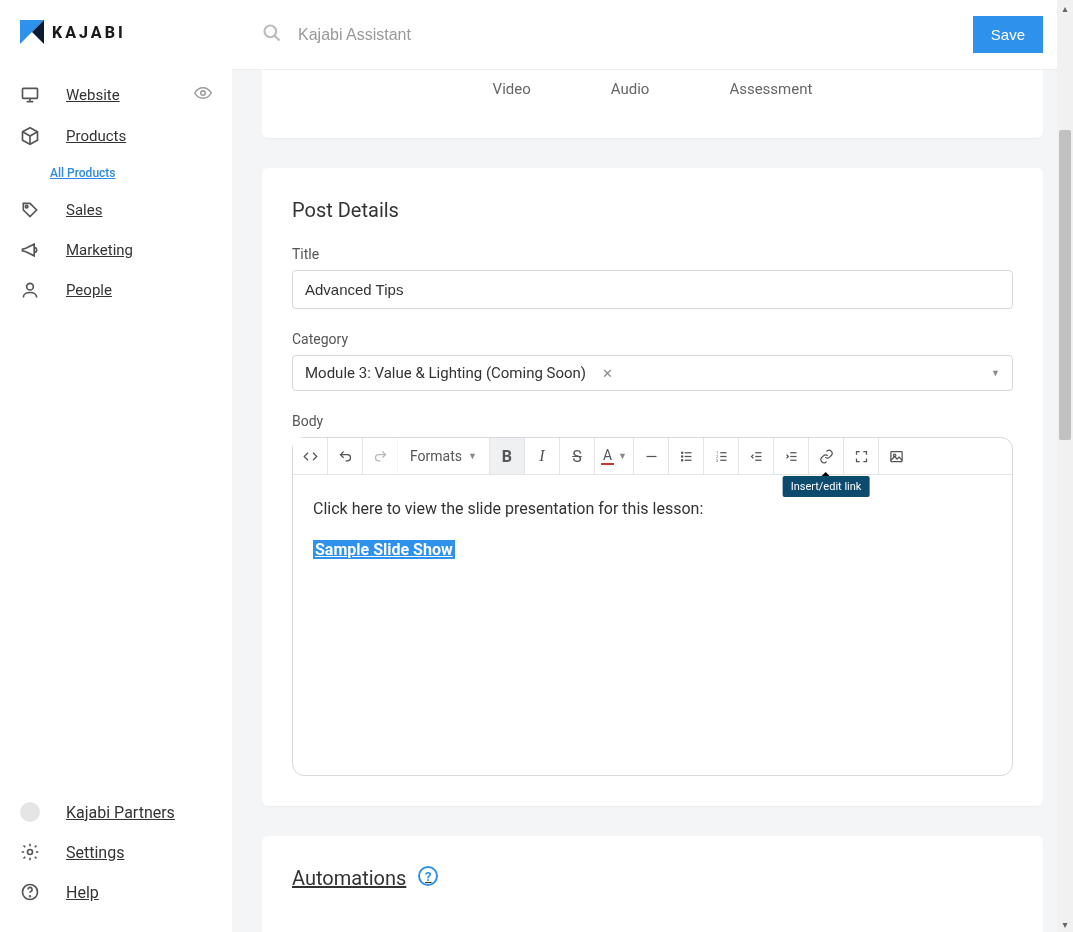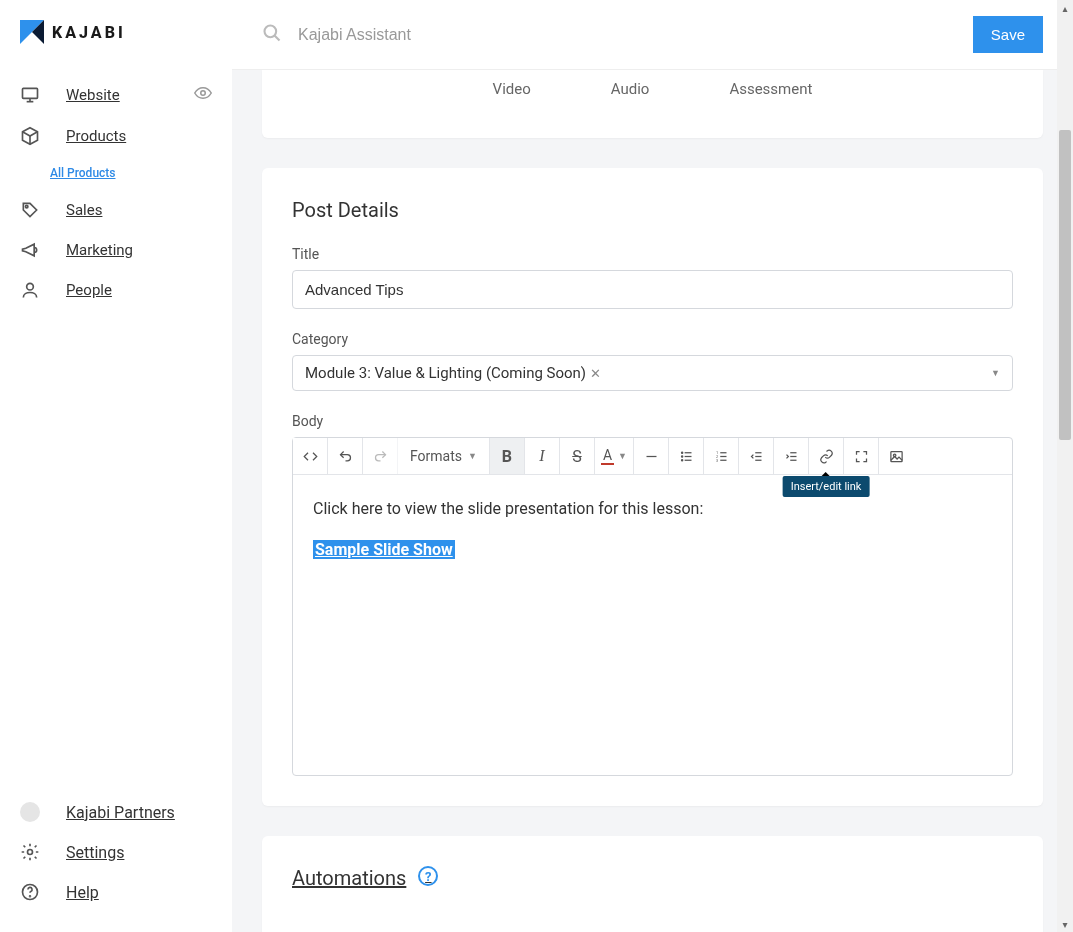"Module 3: Value & Lighting" .chip { gap: 4px -> 16px }
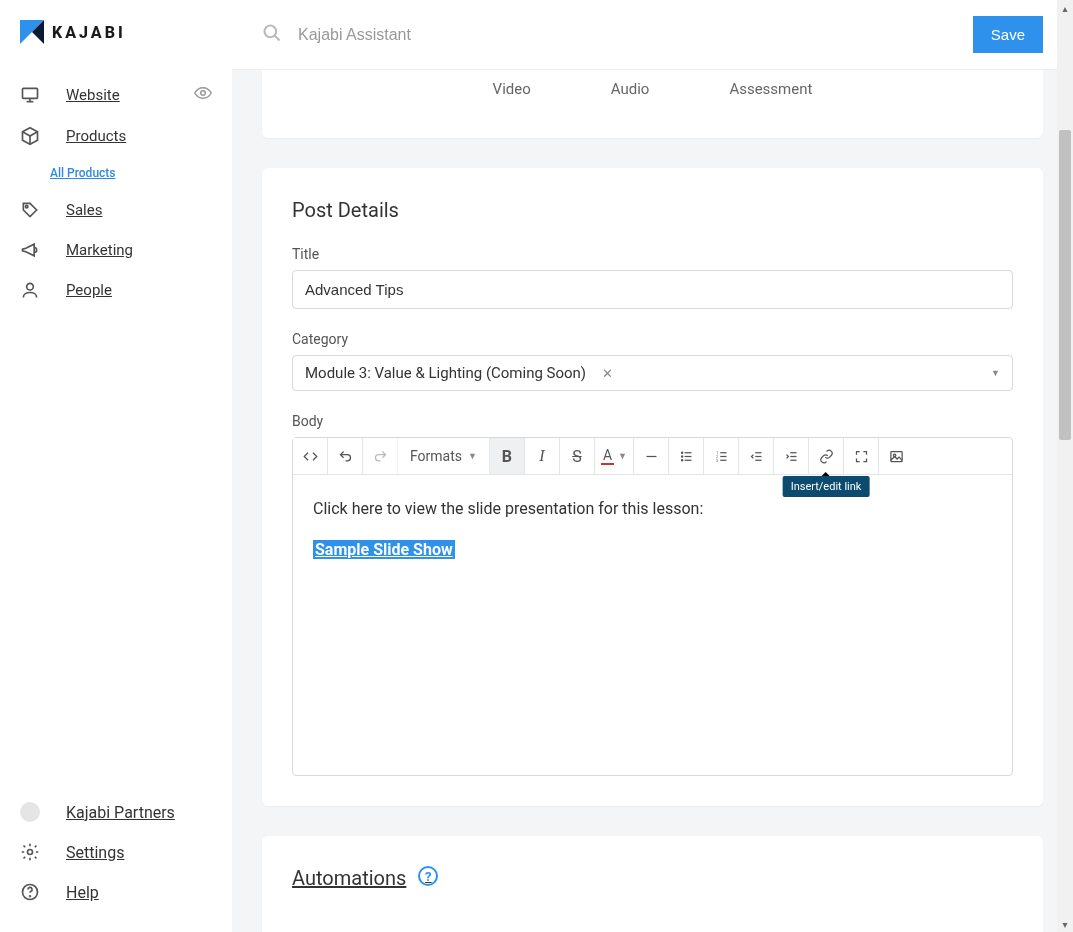"Formats" .editor { border-radius: 4px -> 12px }
